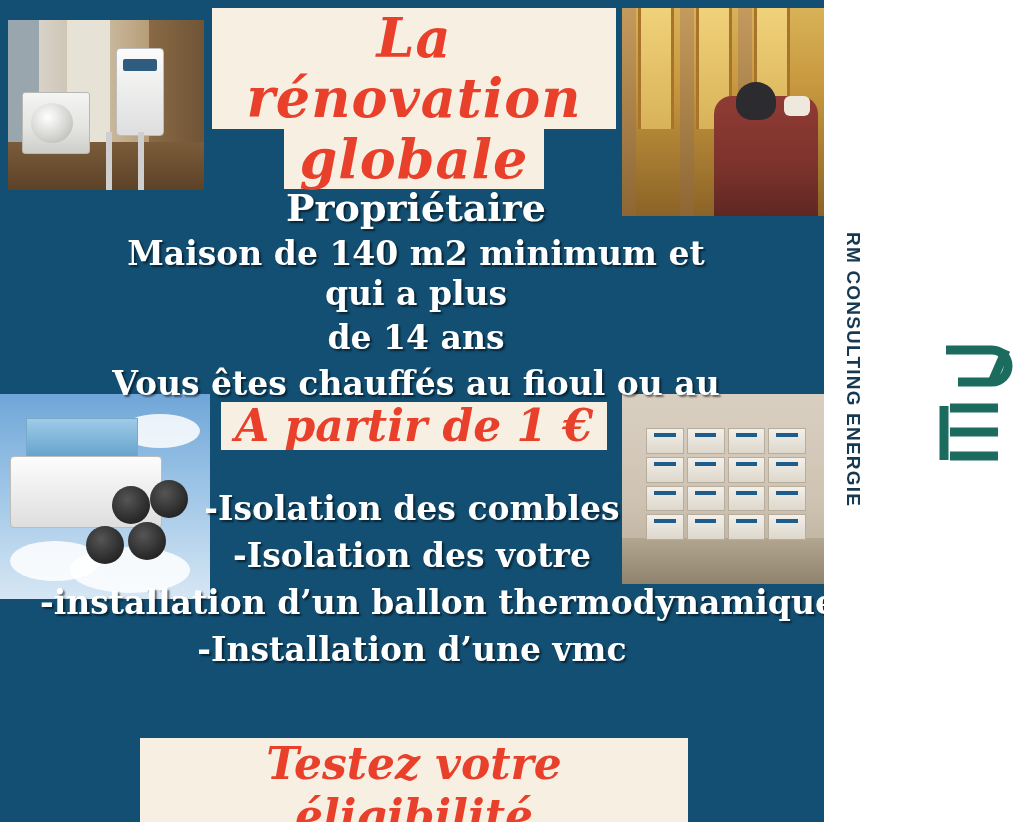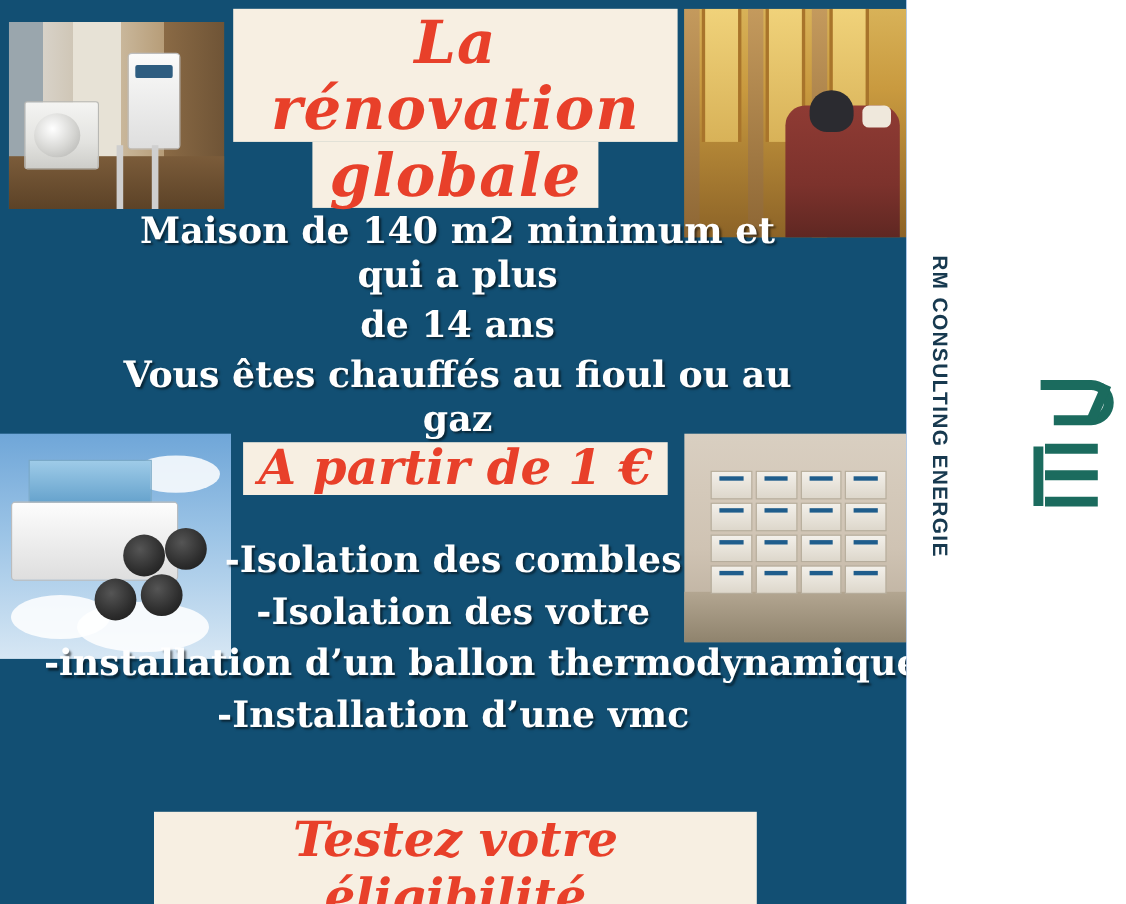"La rénovation" .page { background: #3b82f6 -> #000000 }
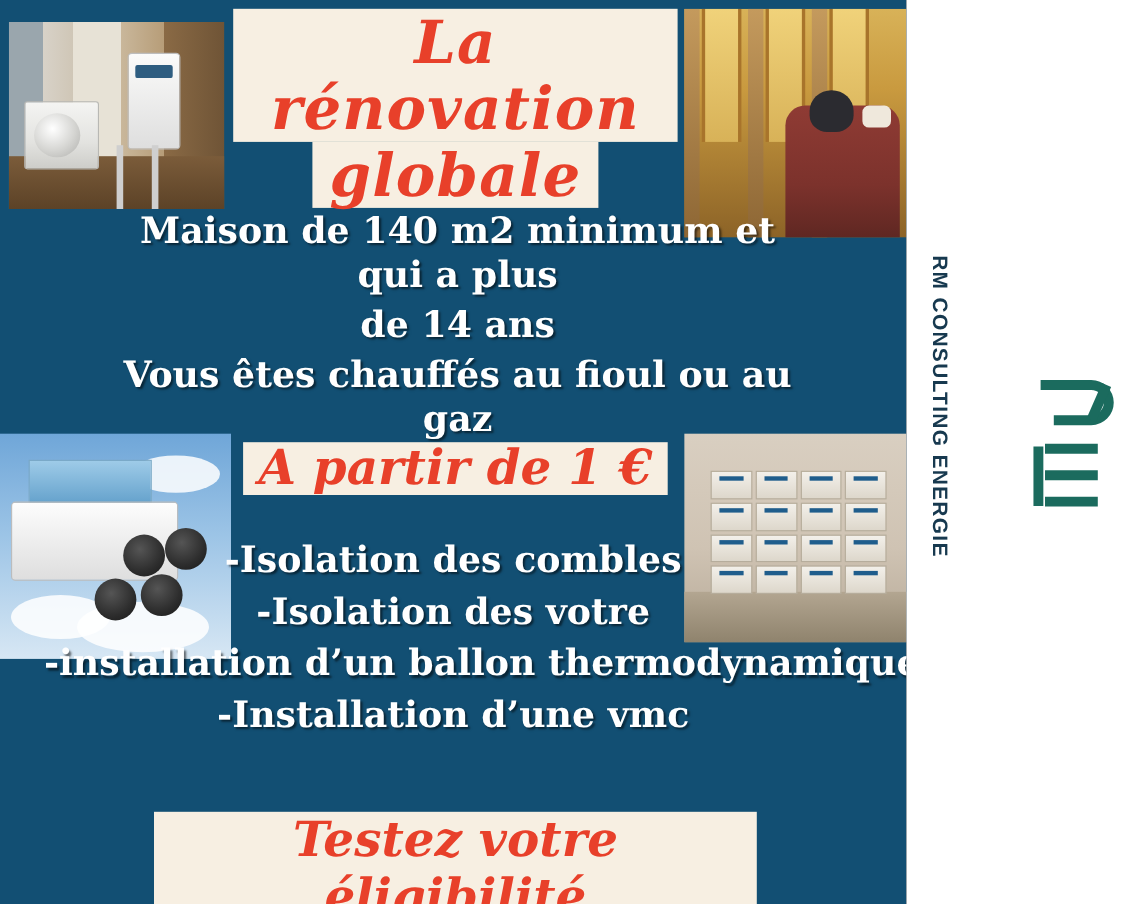"Propriétaire" div.line-owner { html: none -> <div>Propriétaire</div> }
